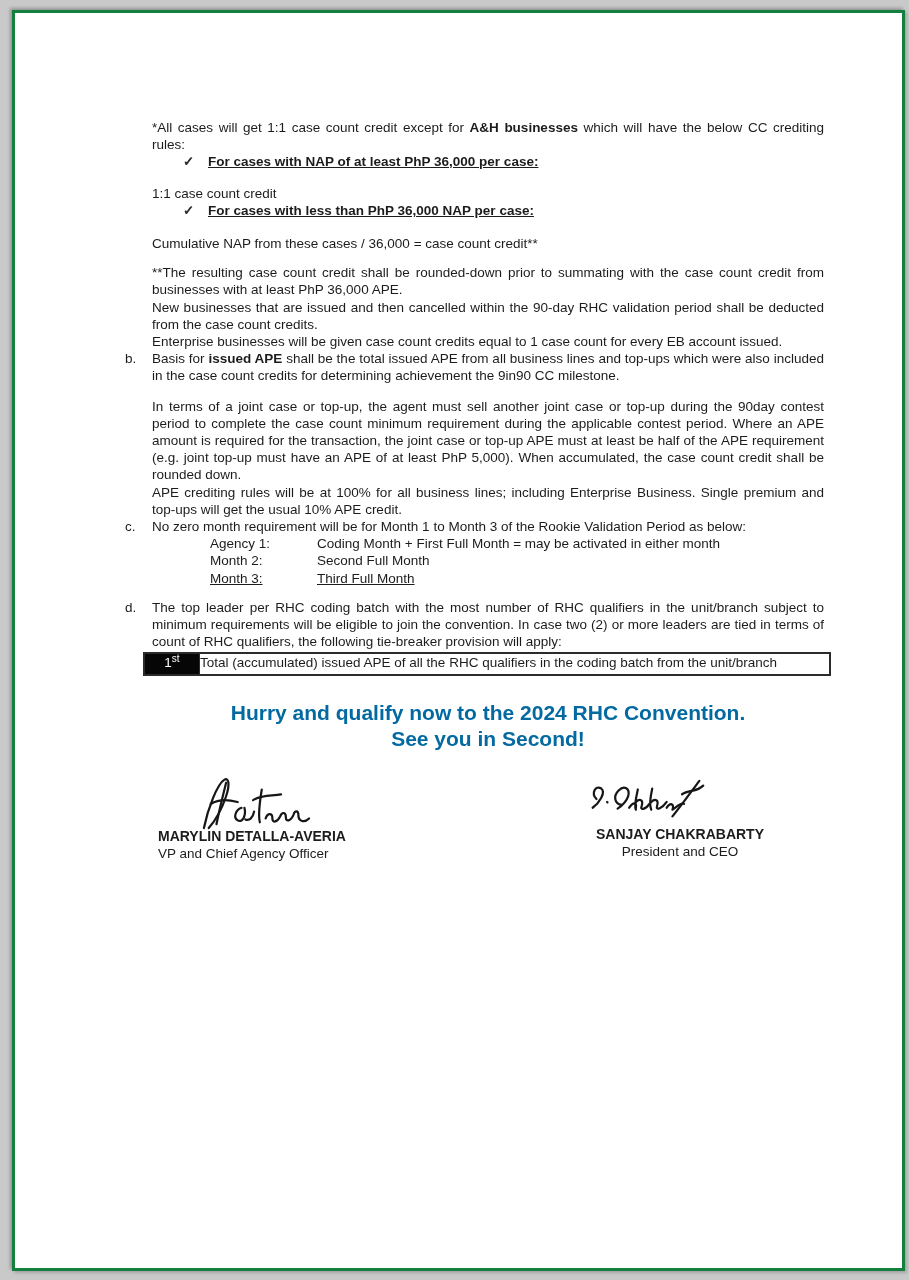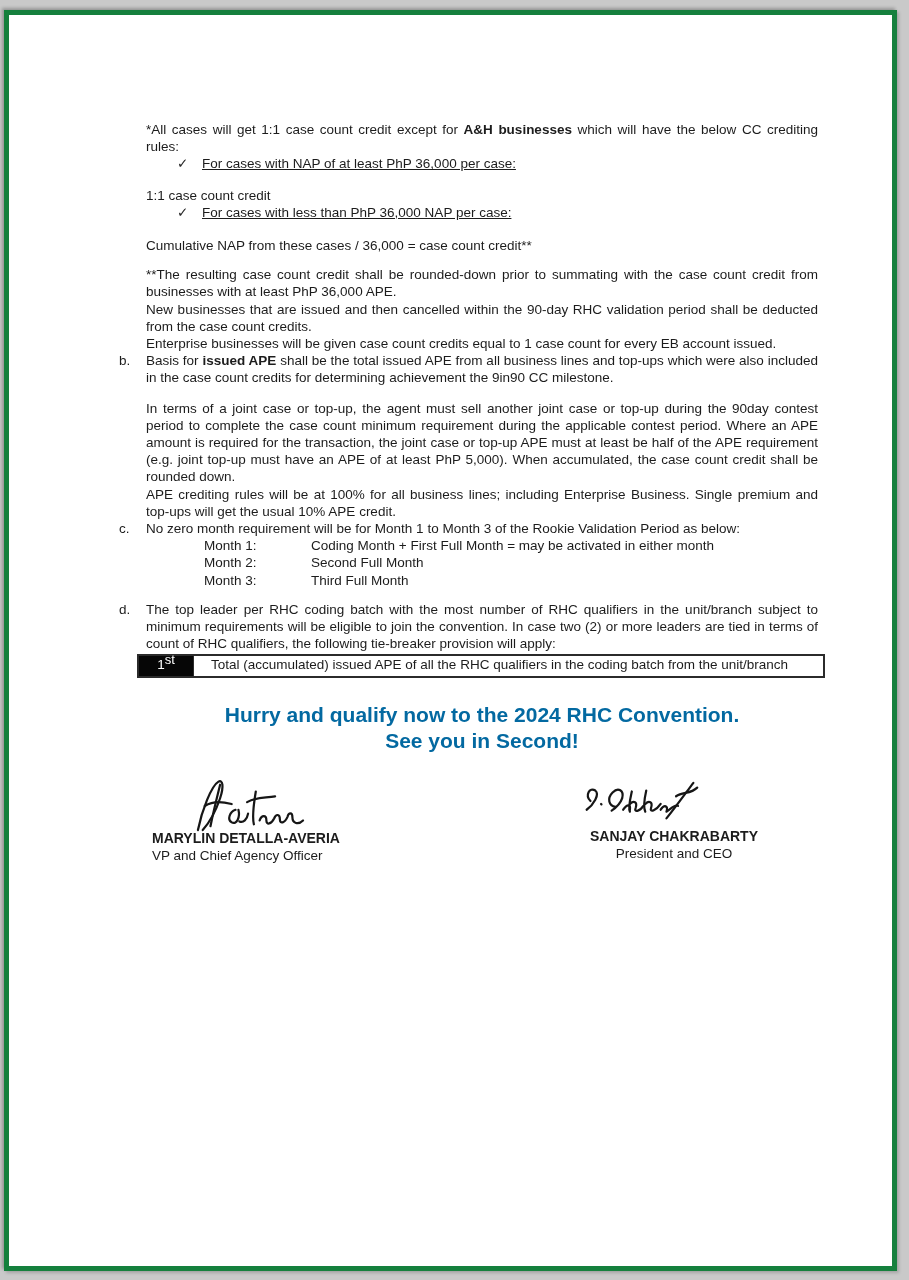"*All cases will get 1:1" .page { border: 5px solid #15803d -> 3px solid #15803d; left: 4px -> 12px }
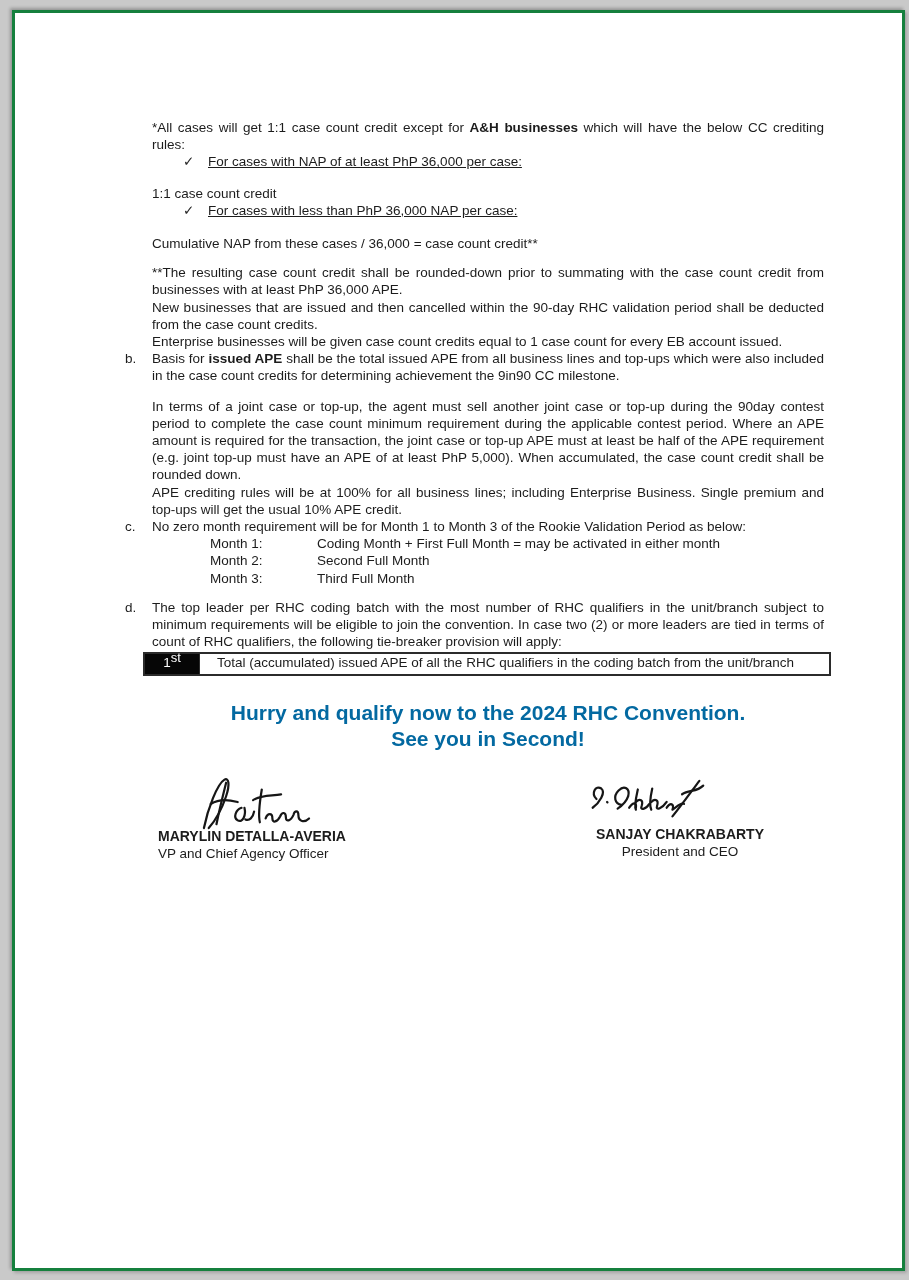"✓ For cases with NAP" .check-item { font-weight: none -> bold }
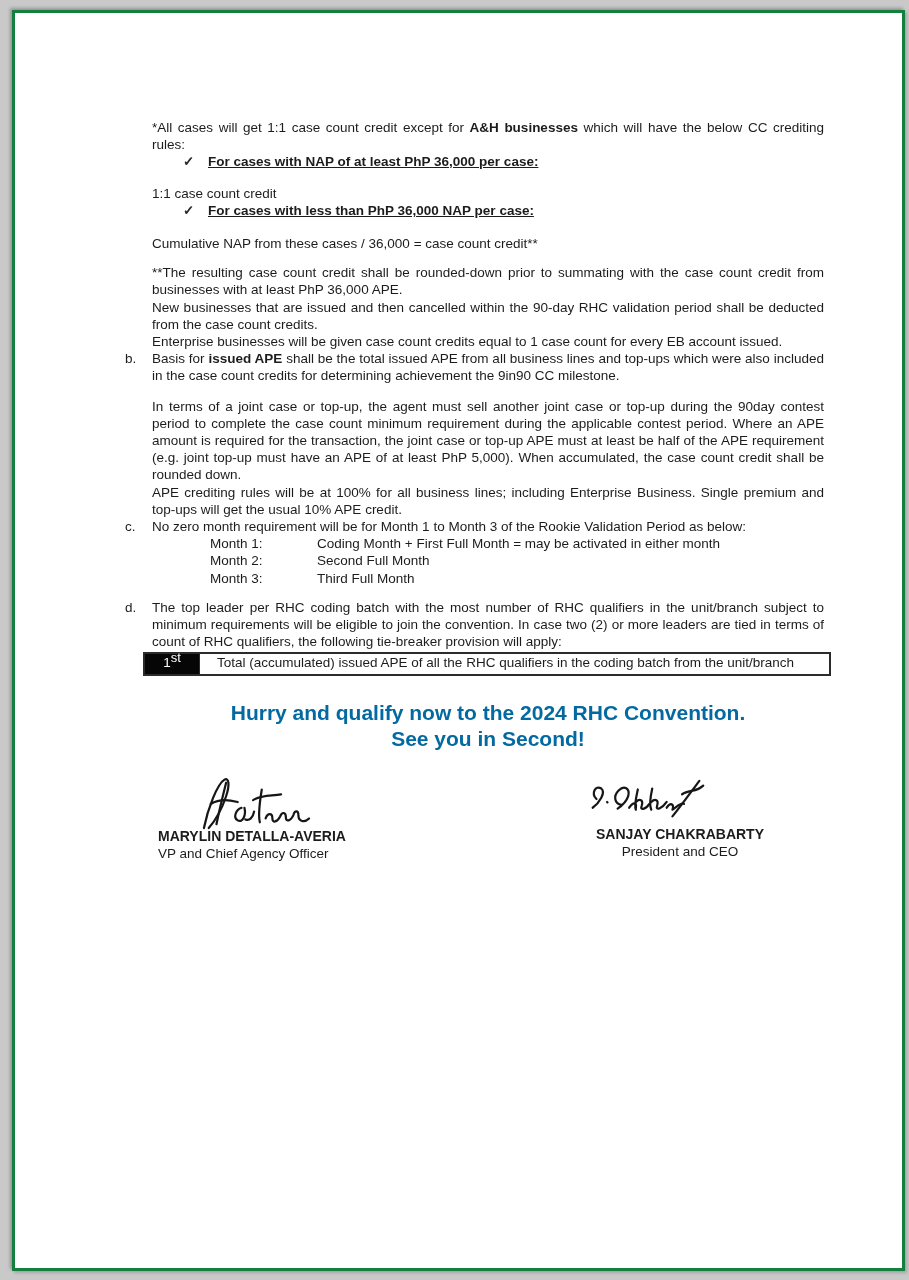"Month 1:" span.month-label { text: Month -> Agency }
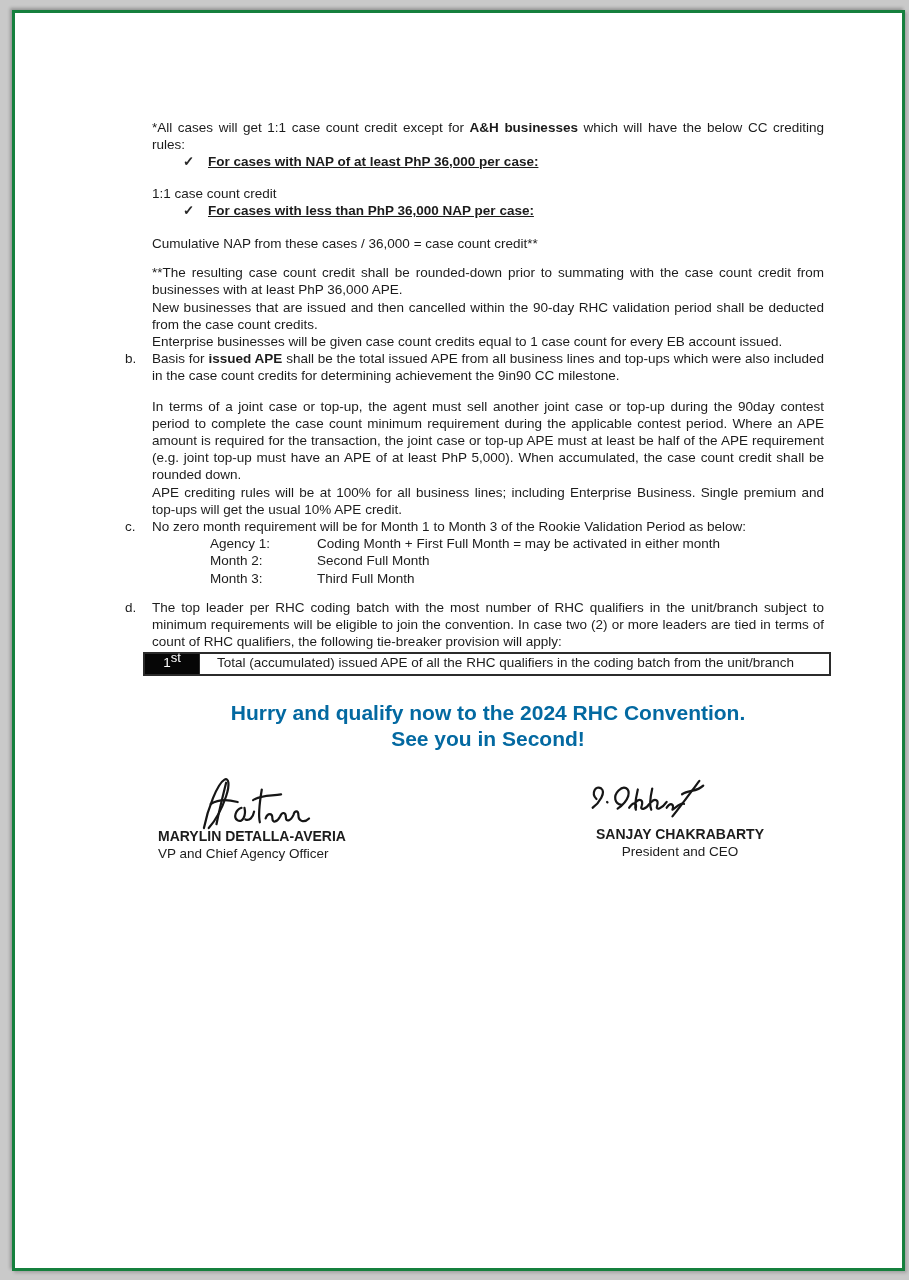"Month 3:" .mb12 { text-decoration: none -> underline }
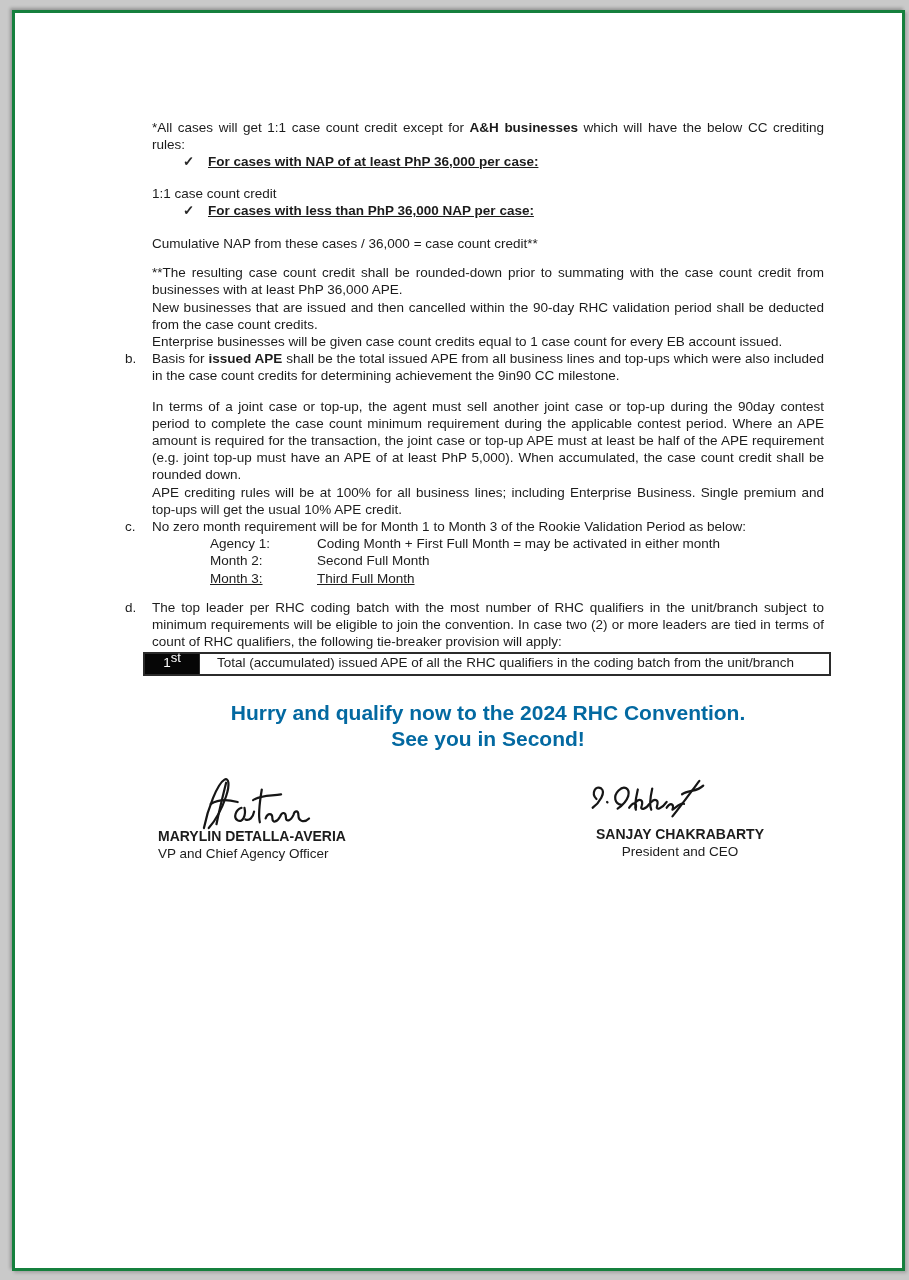"st" sup { font-size: 13px -> 10px }
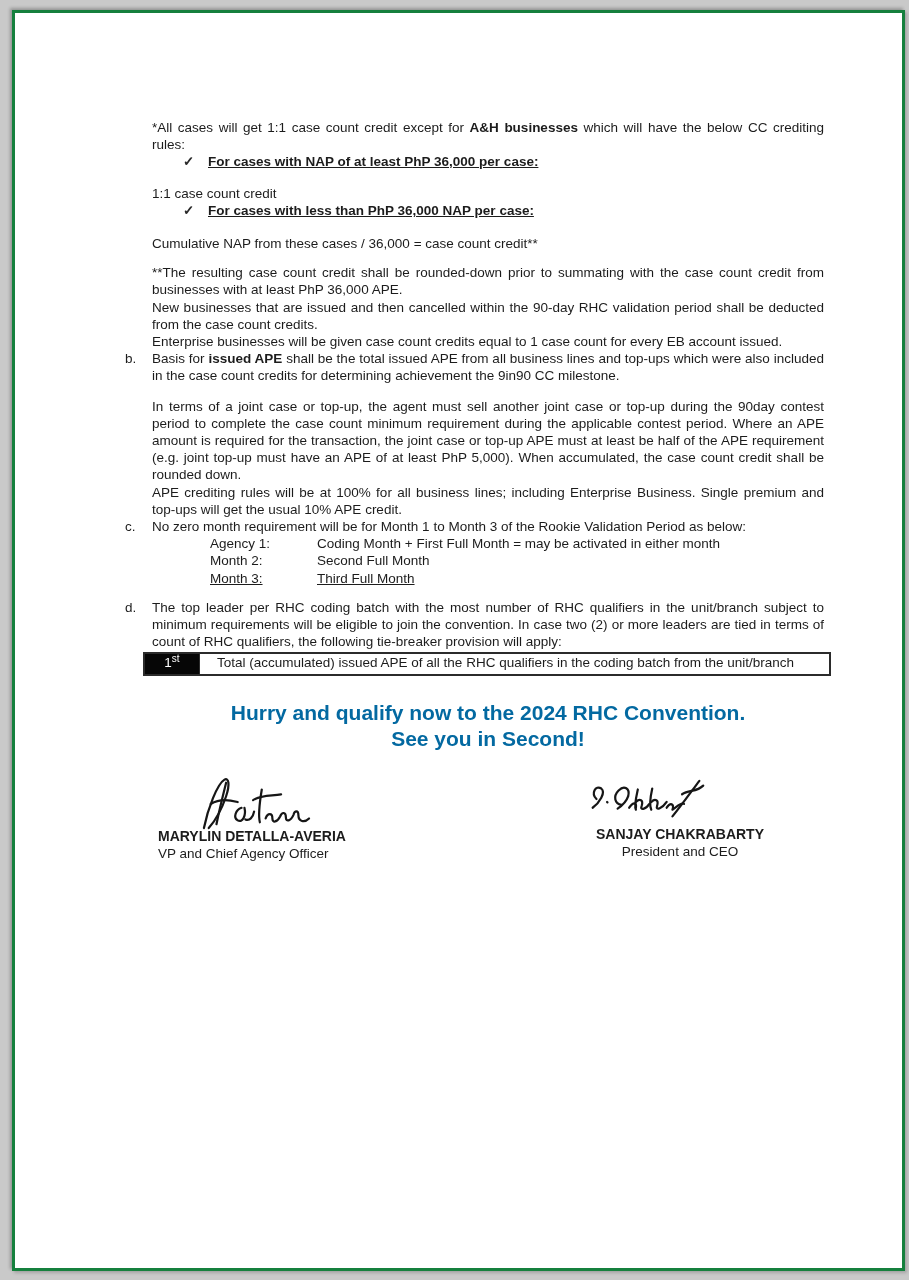"Total (accumulated) issued APE of" .tb-table td { padding: 1px 8px 2px 17px -> 1px 8px 2px 0 }
